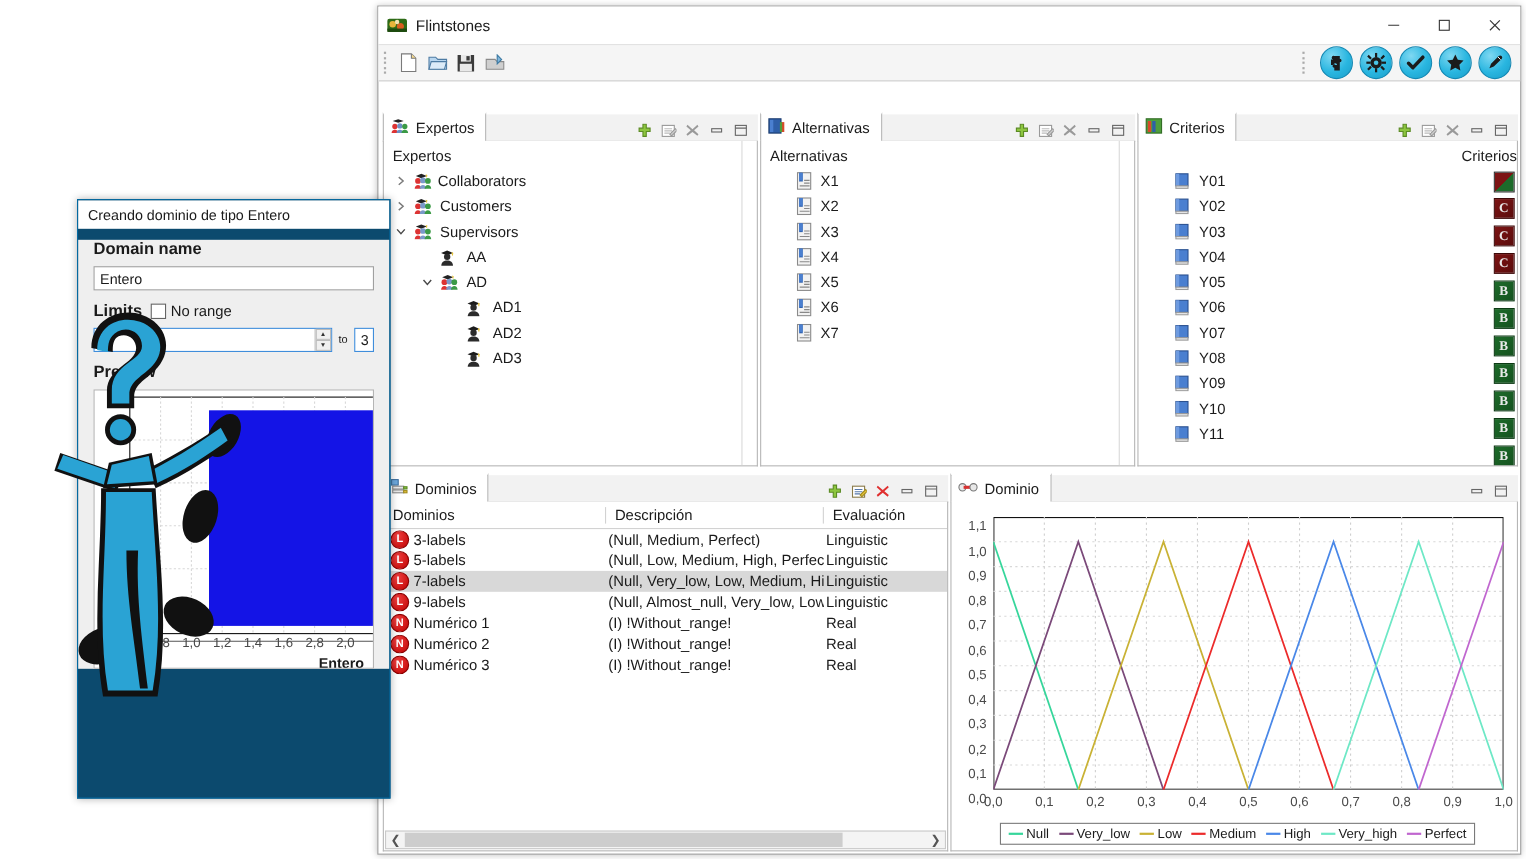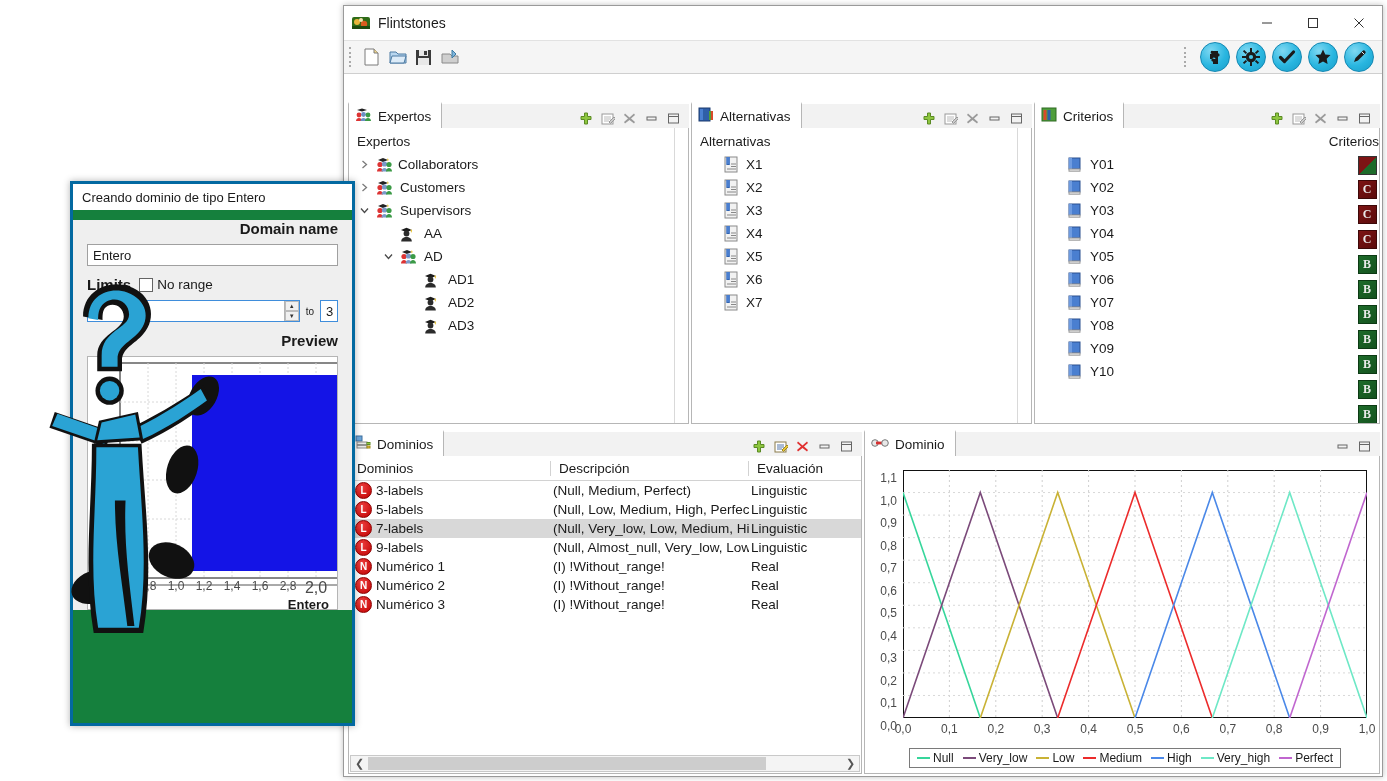"Creando dominio de tipo Entero" #dialog { background: #15803d -> #0c4a6e; border: 3px solid #0369a1 -> 1px solid #0369a1; text-align: right -> none }
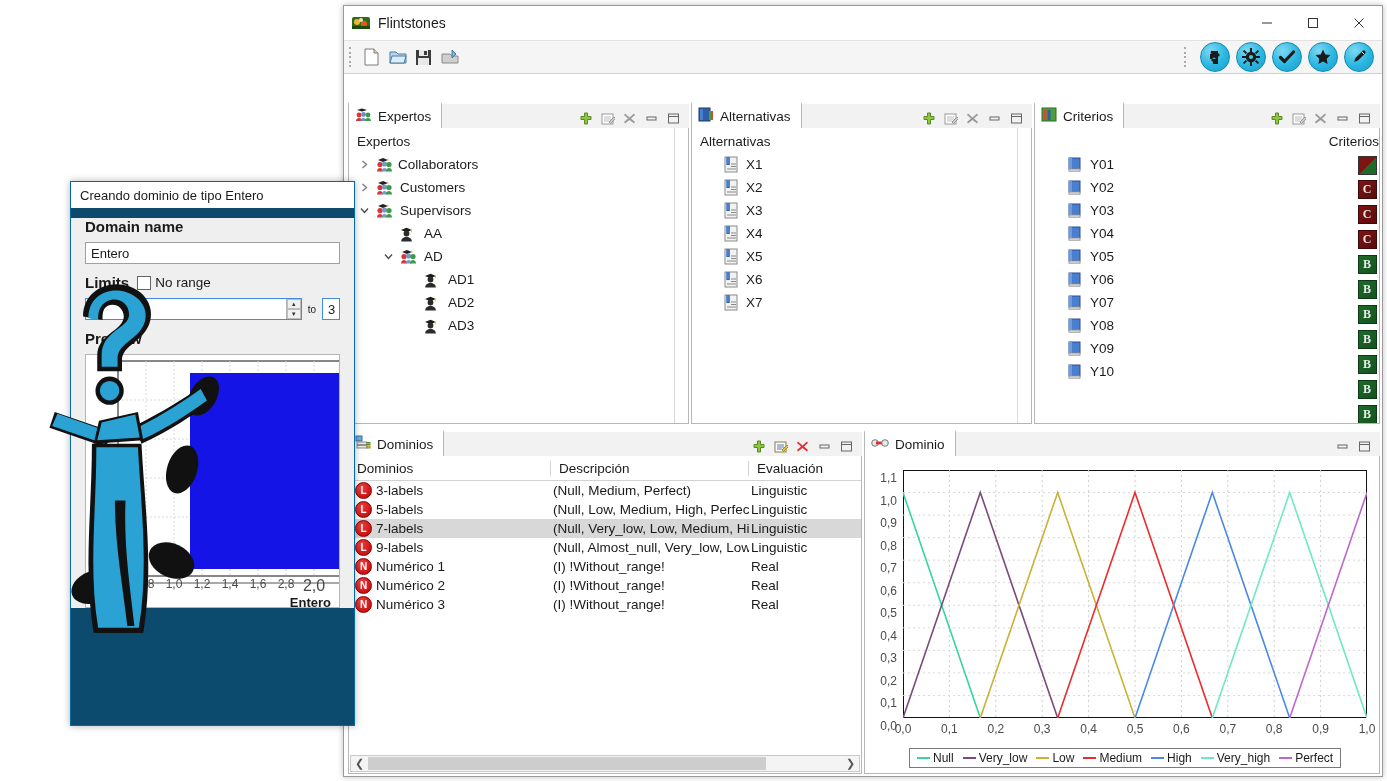"Y11" div.tree-row { html: none -> <div> <span><svg> <rect></rect> <rect></rect> <rect></rect> </svg></span> <span>Y11</span> </div> }
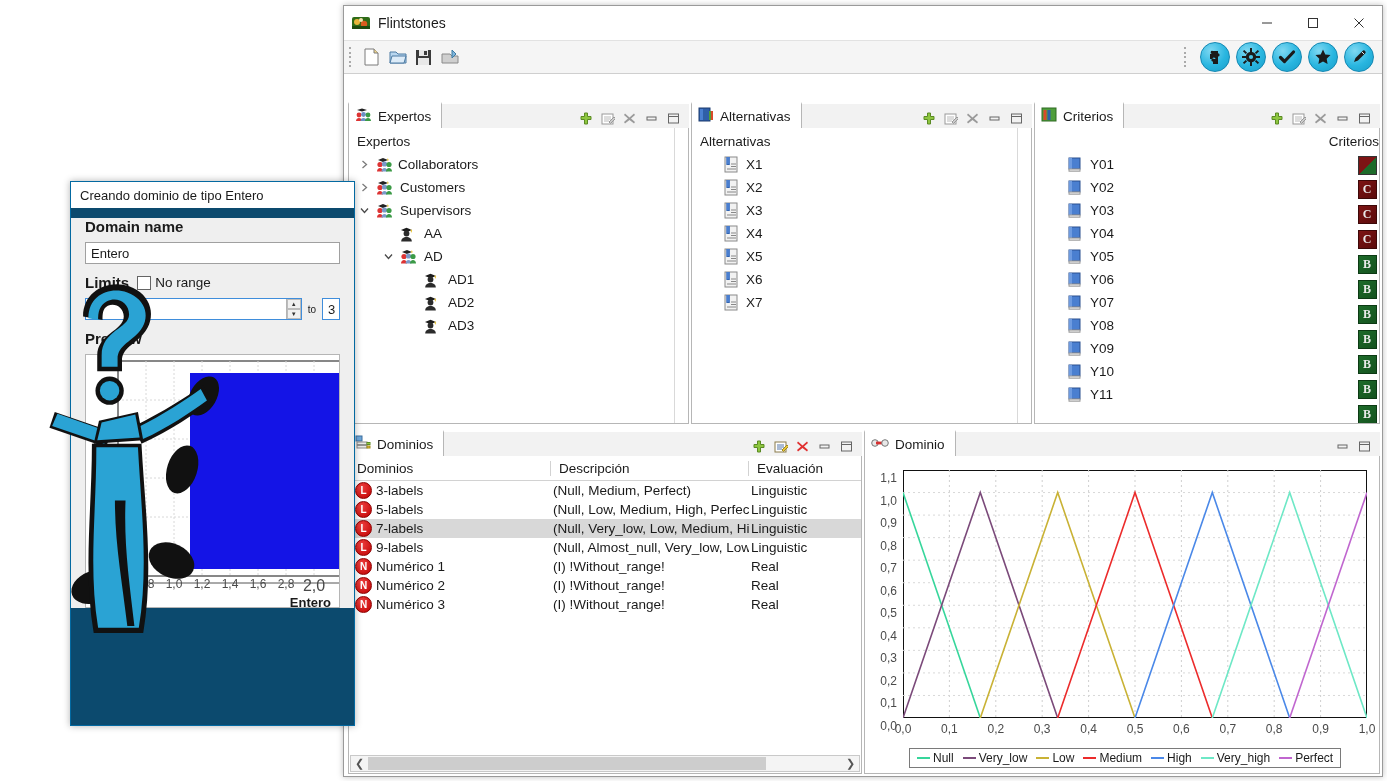"2,0" span { font-size: 16px -> 12px }
